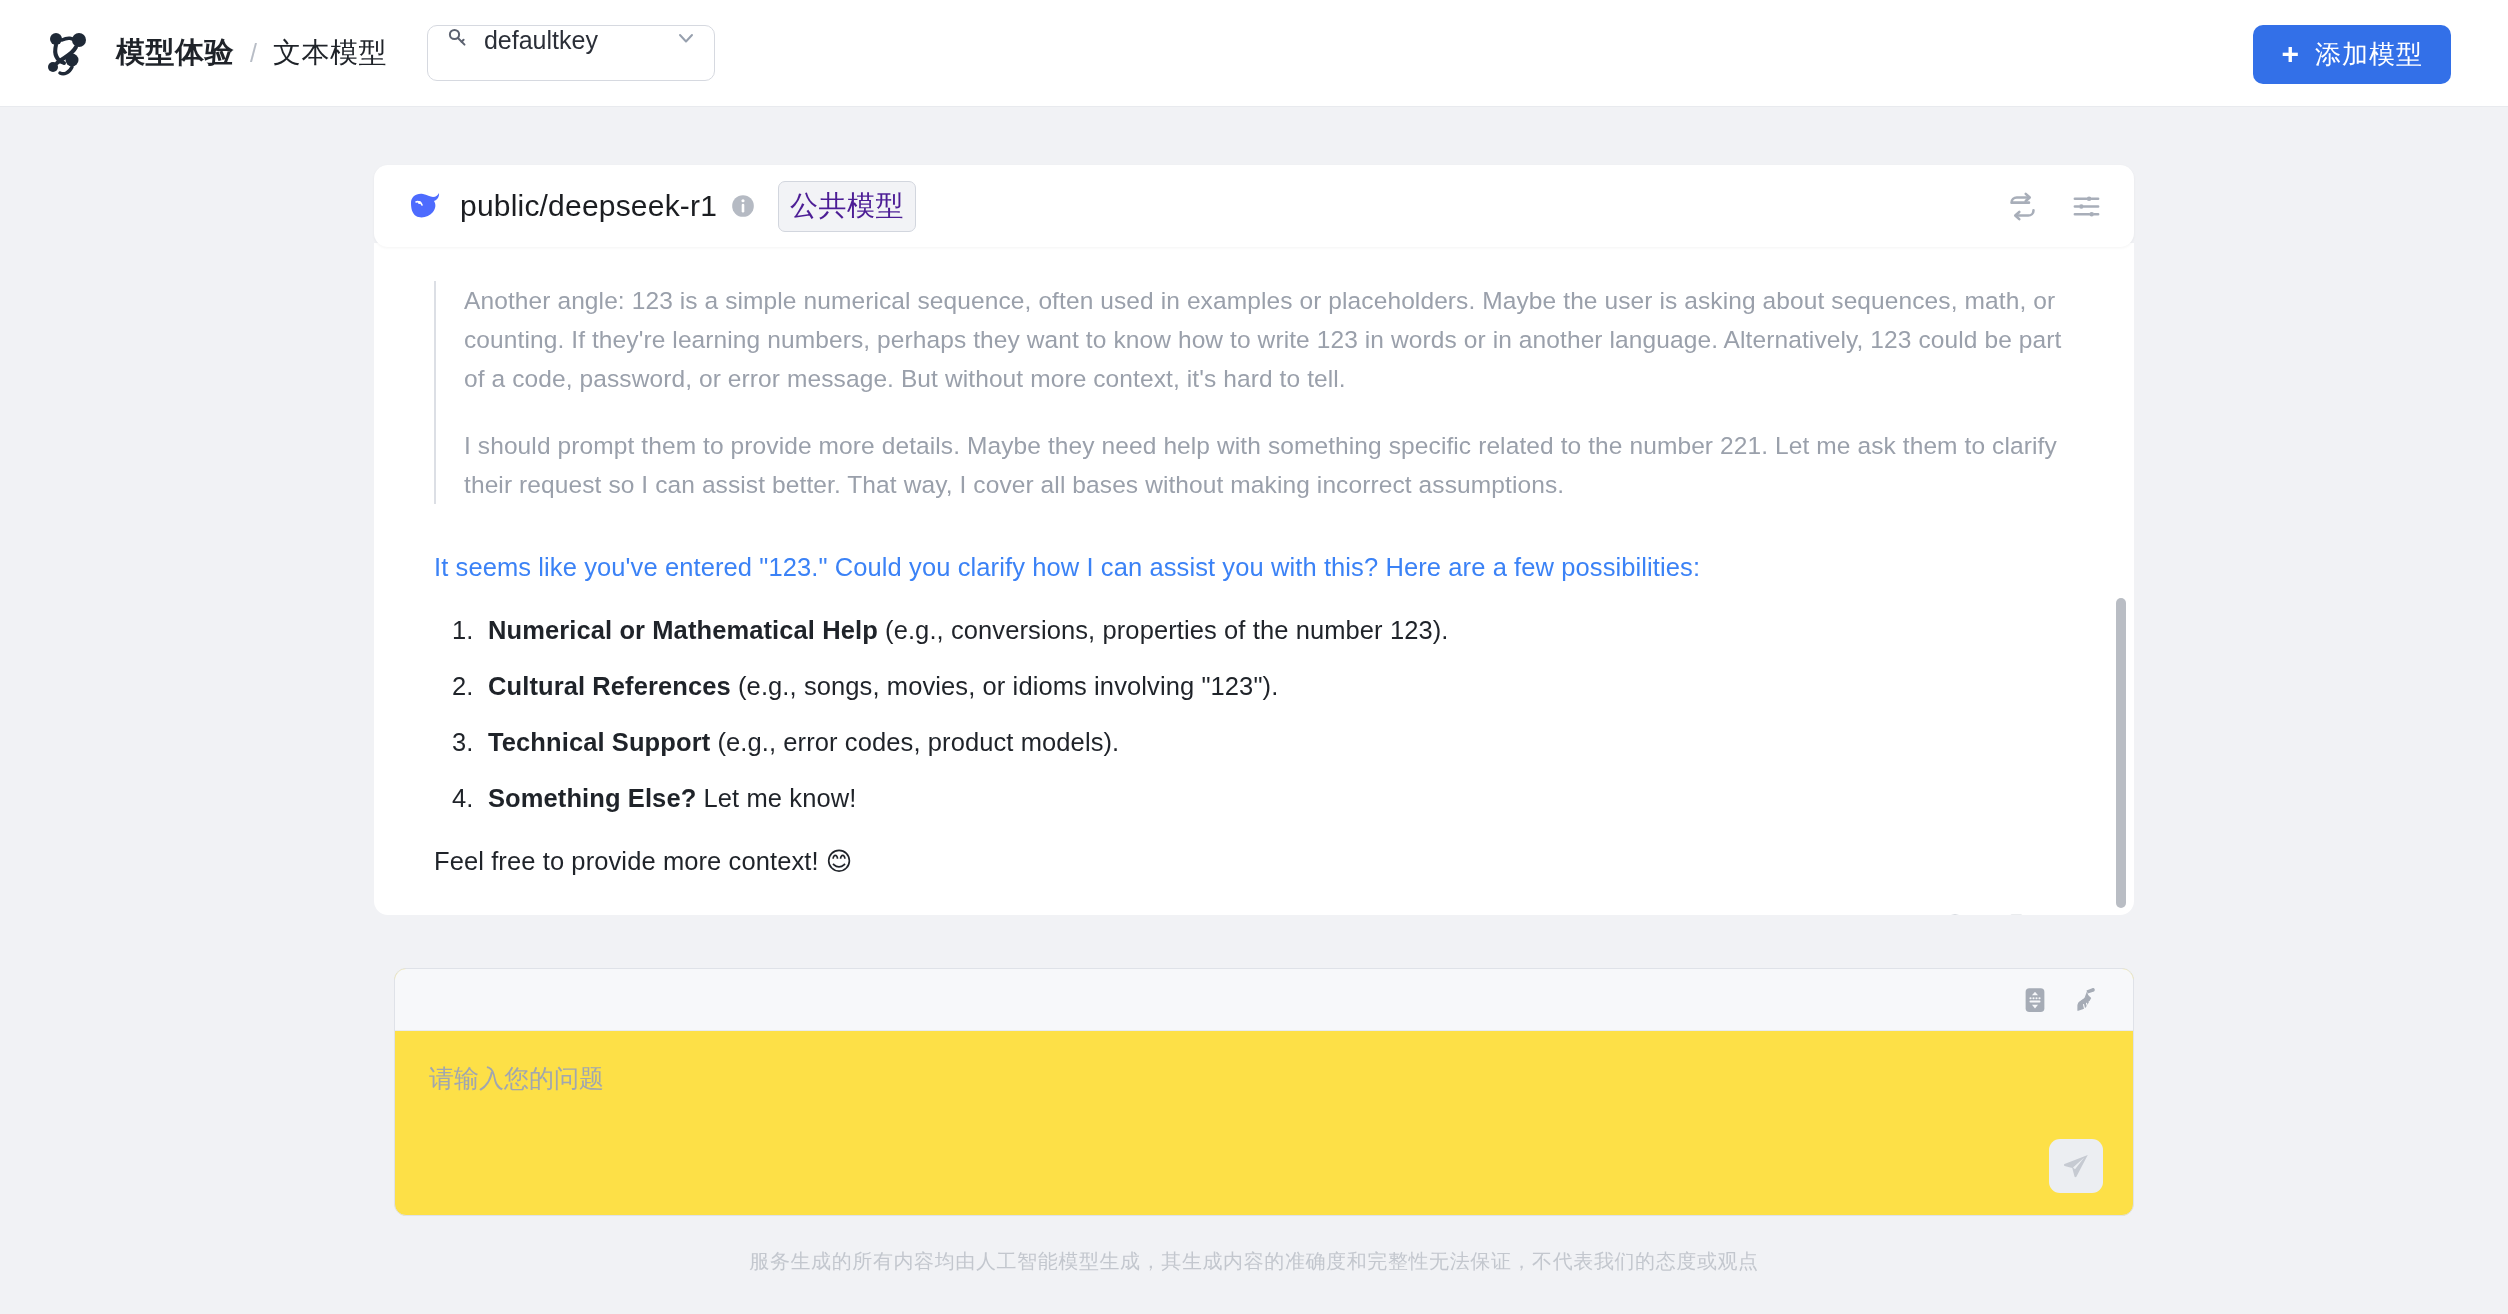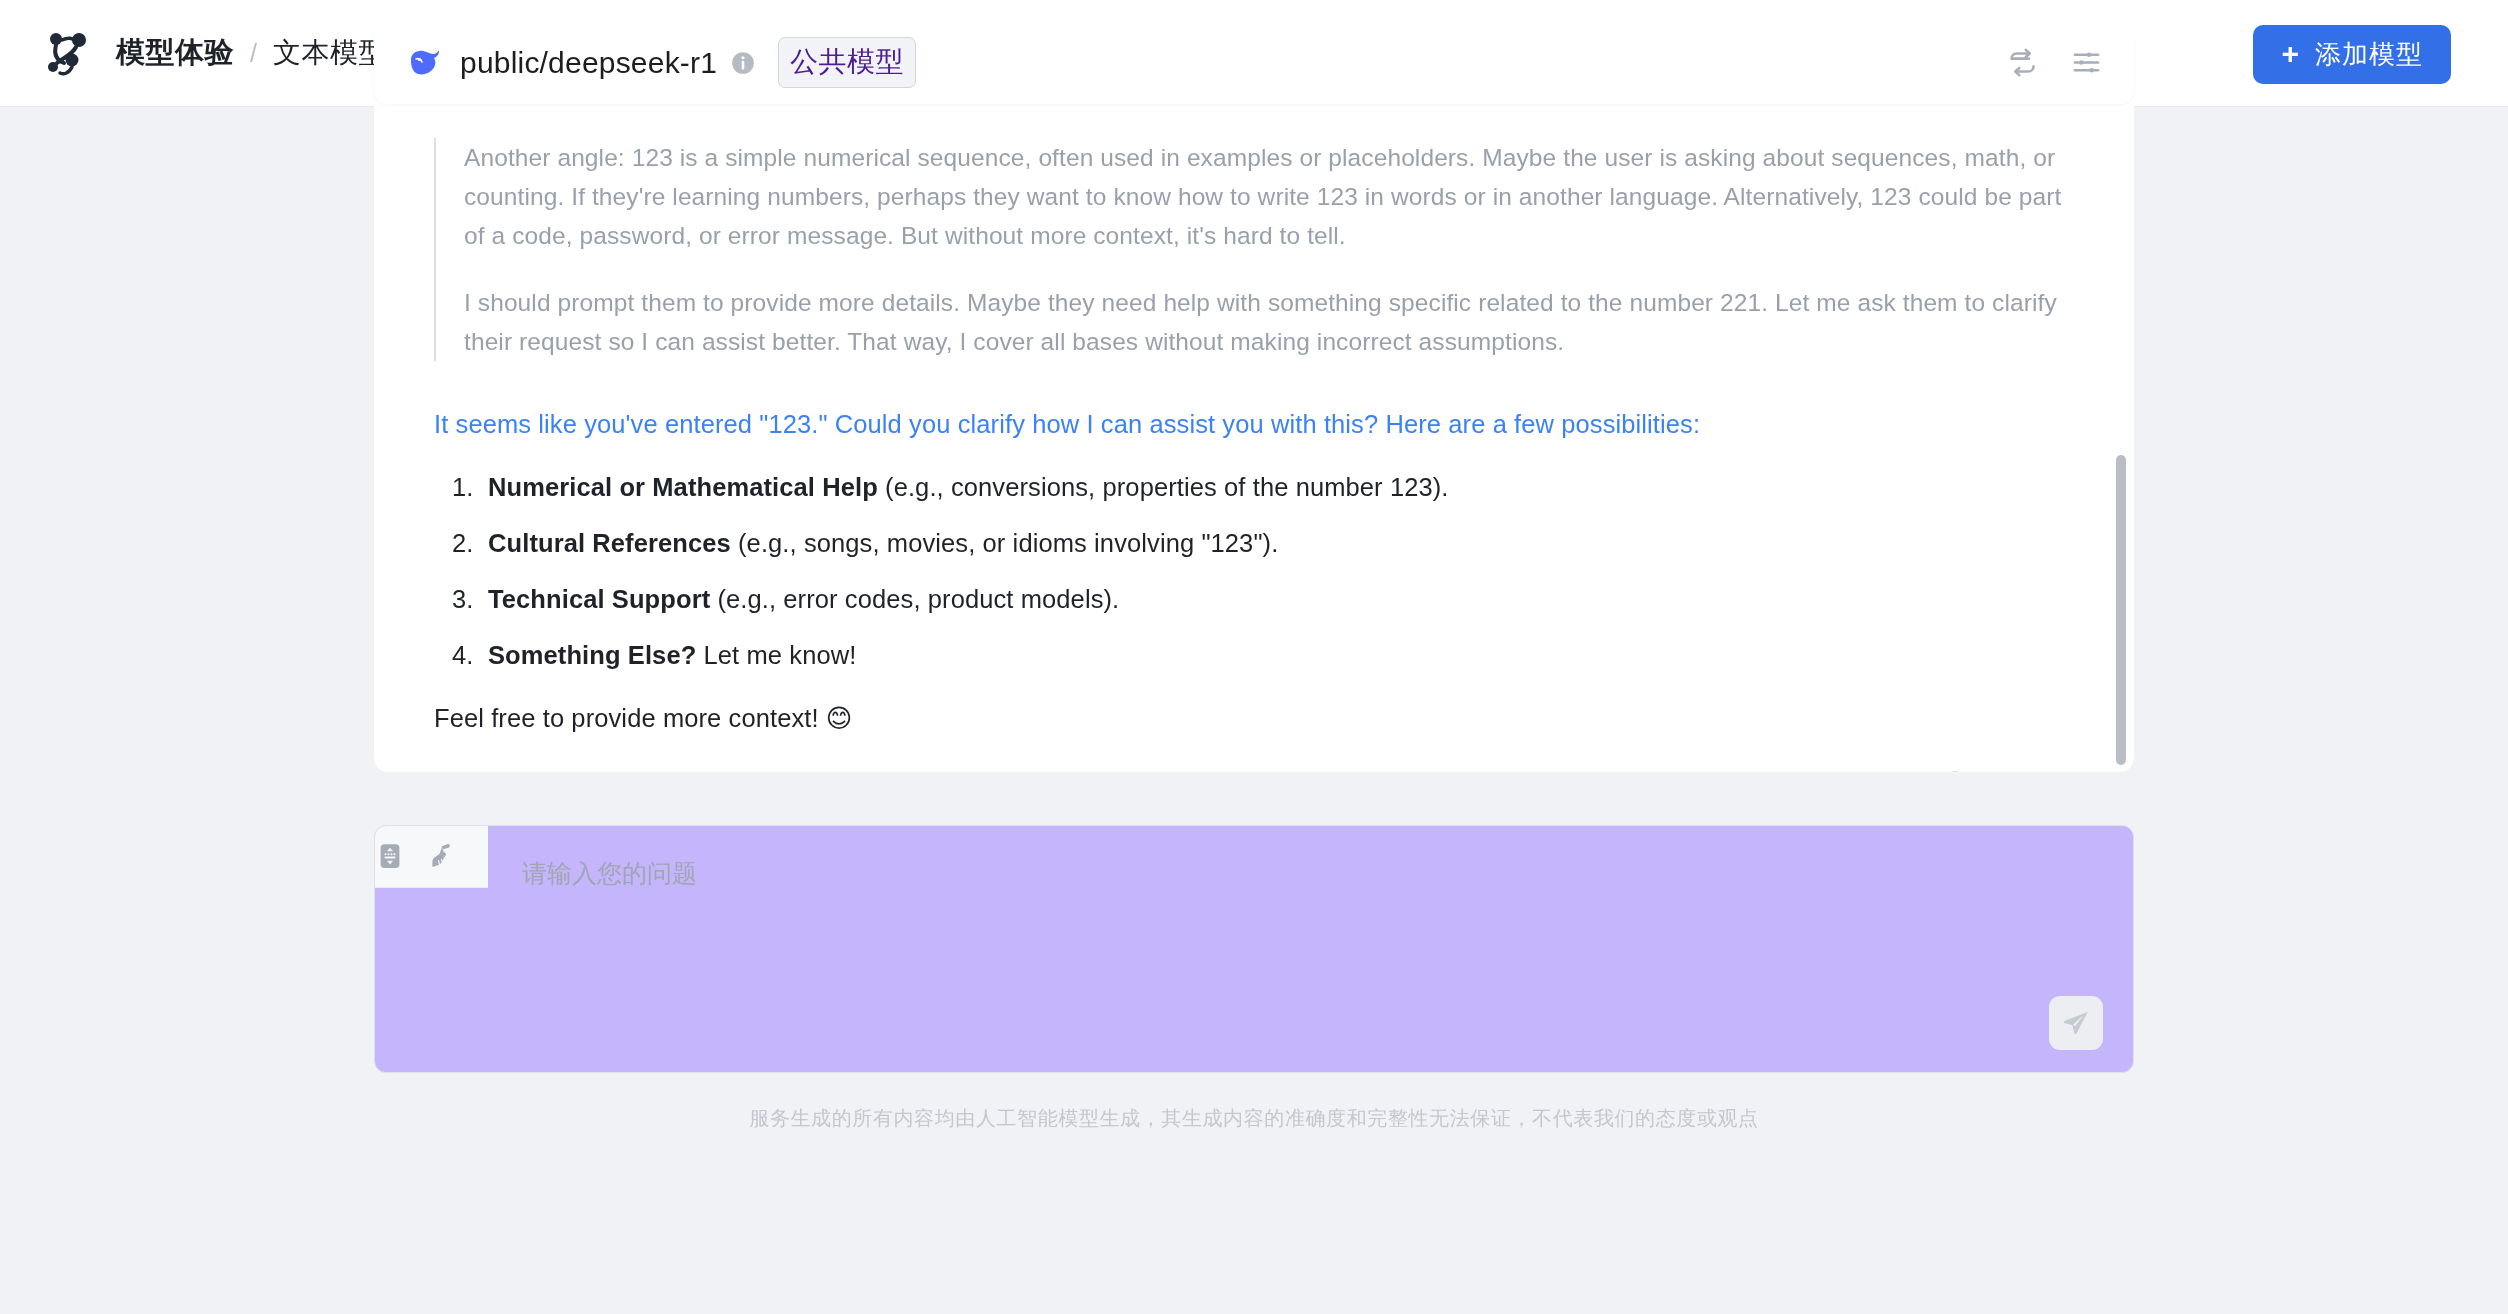"public/deepseek-r1" .page { justify-content: center -> none }
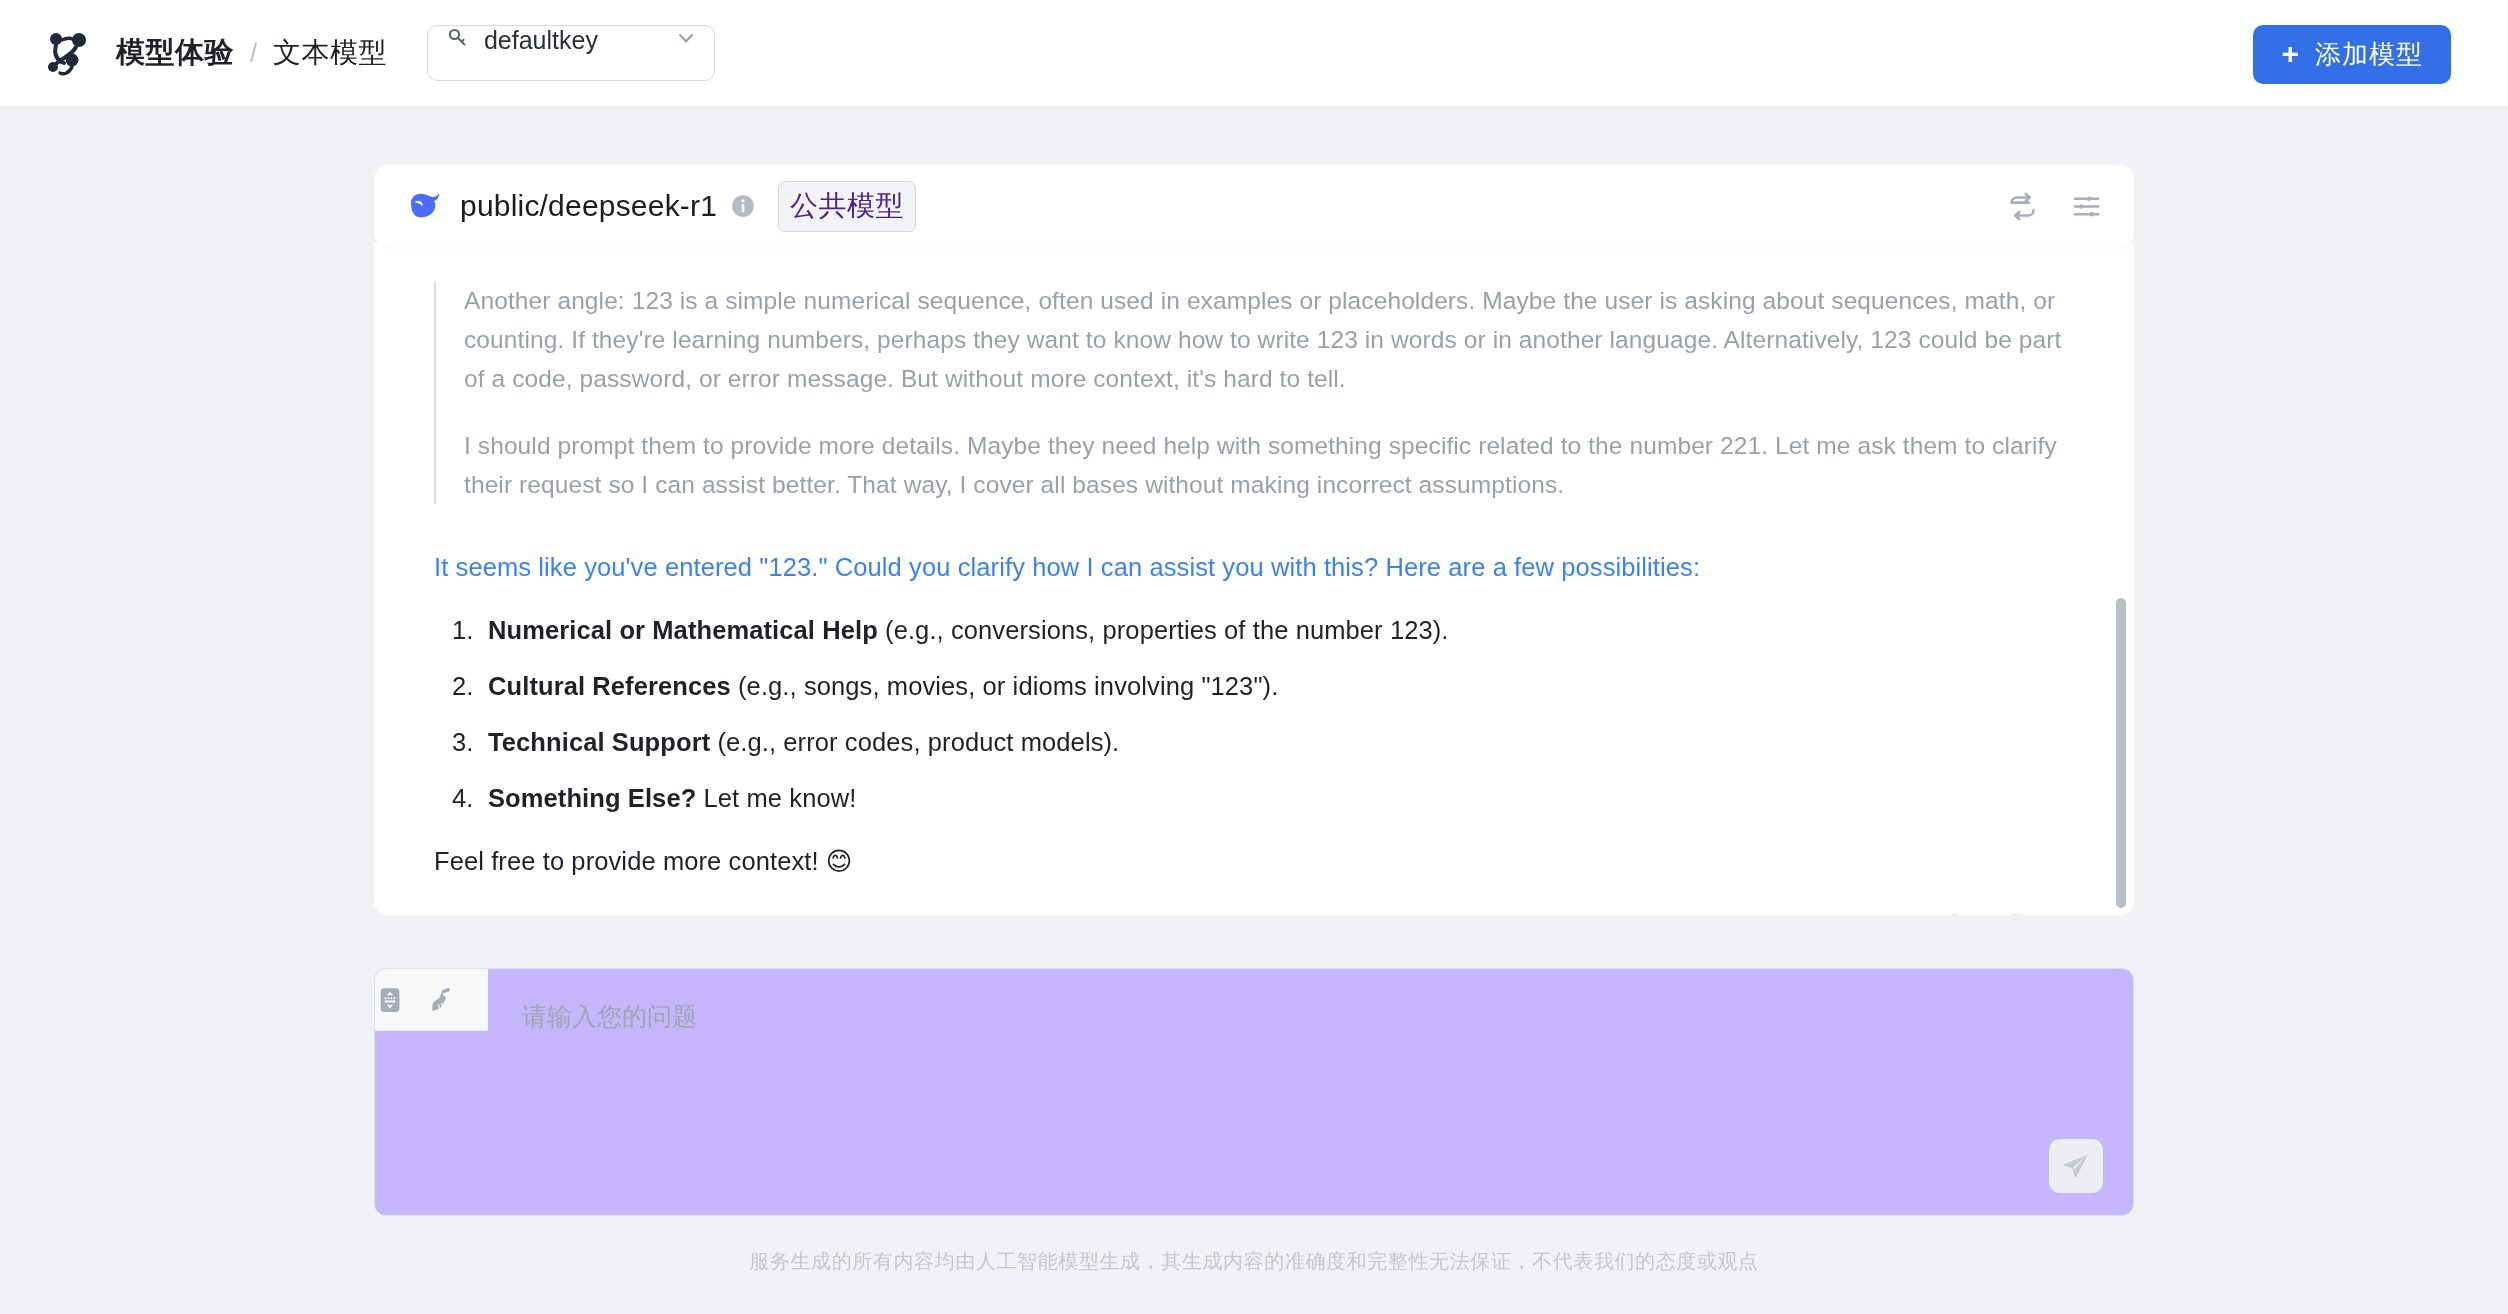"请输入您的问题" .composer { background: #c4b5fd -> #fde047; flex-direction: row -> column; margin-left: none -> 20px }
